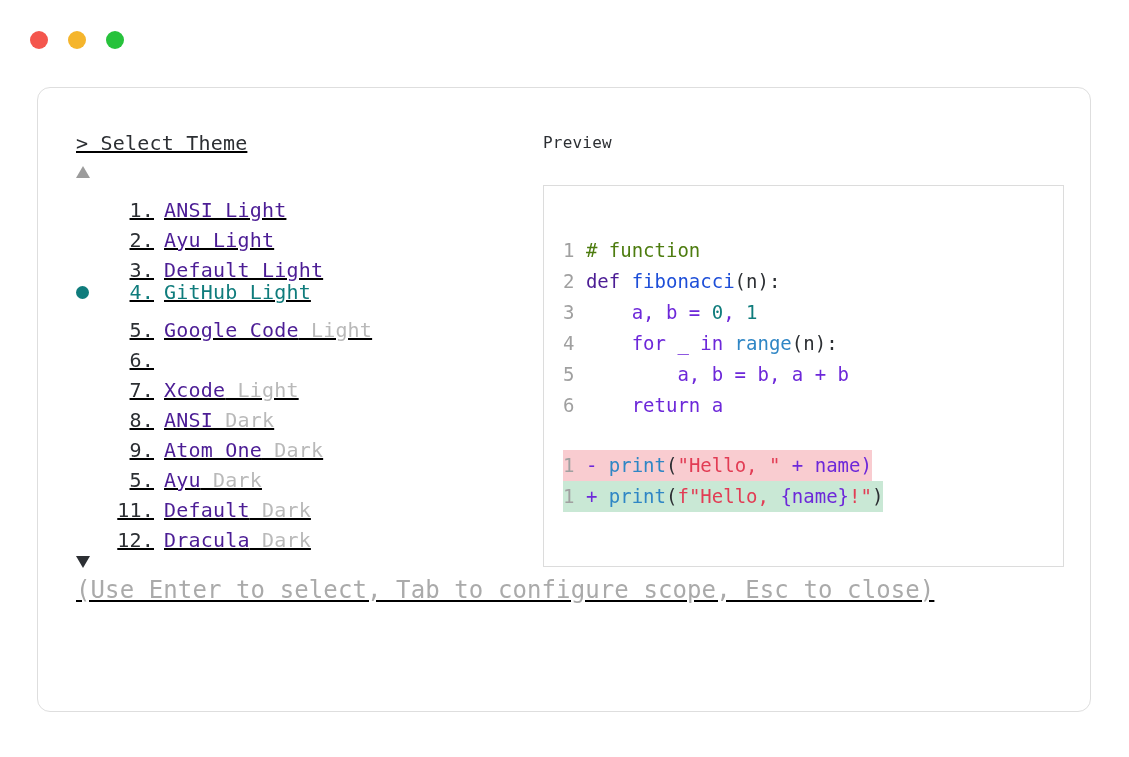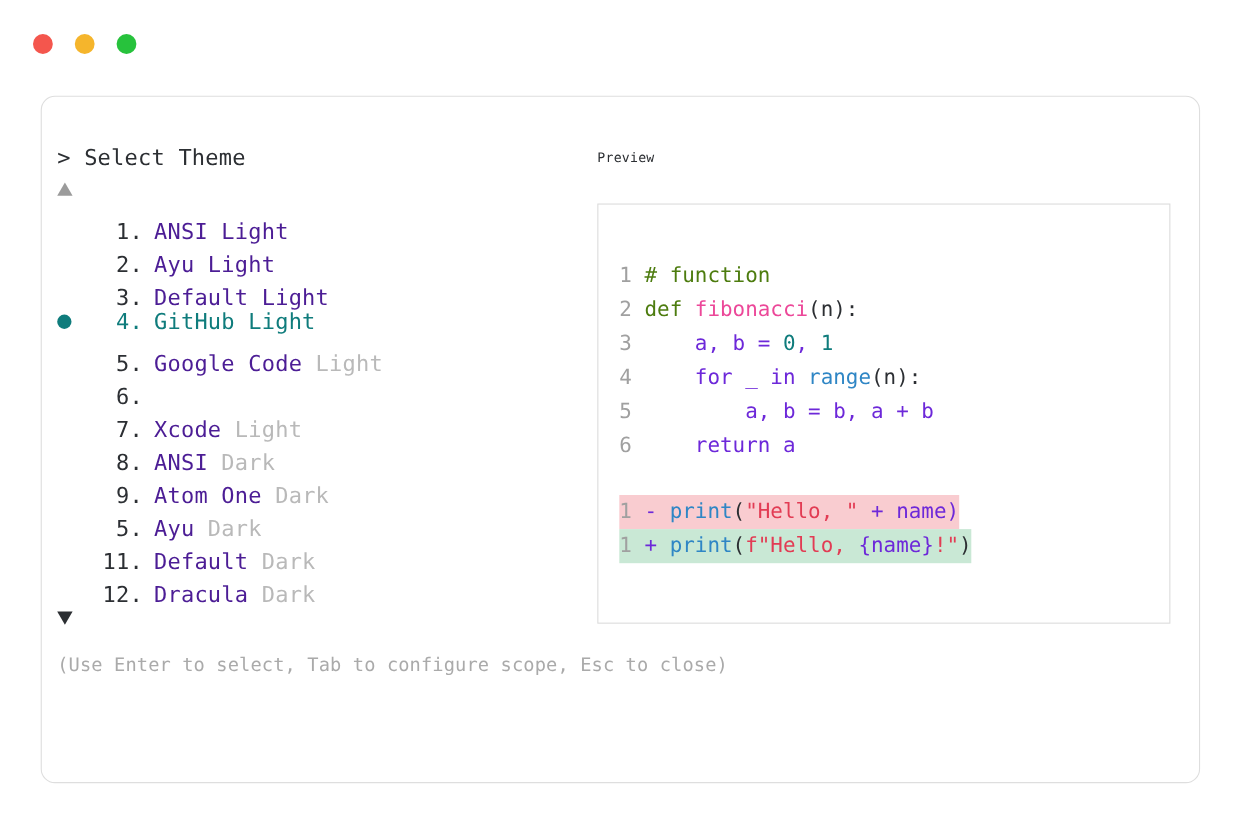"> Select Theme" .left-col { left: 14px -> 38px; text-decoration: none -> underline }
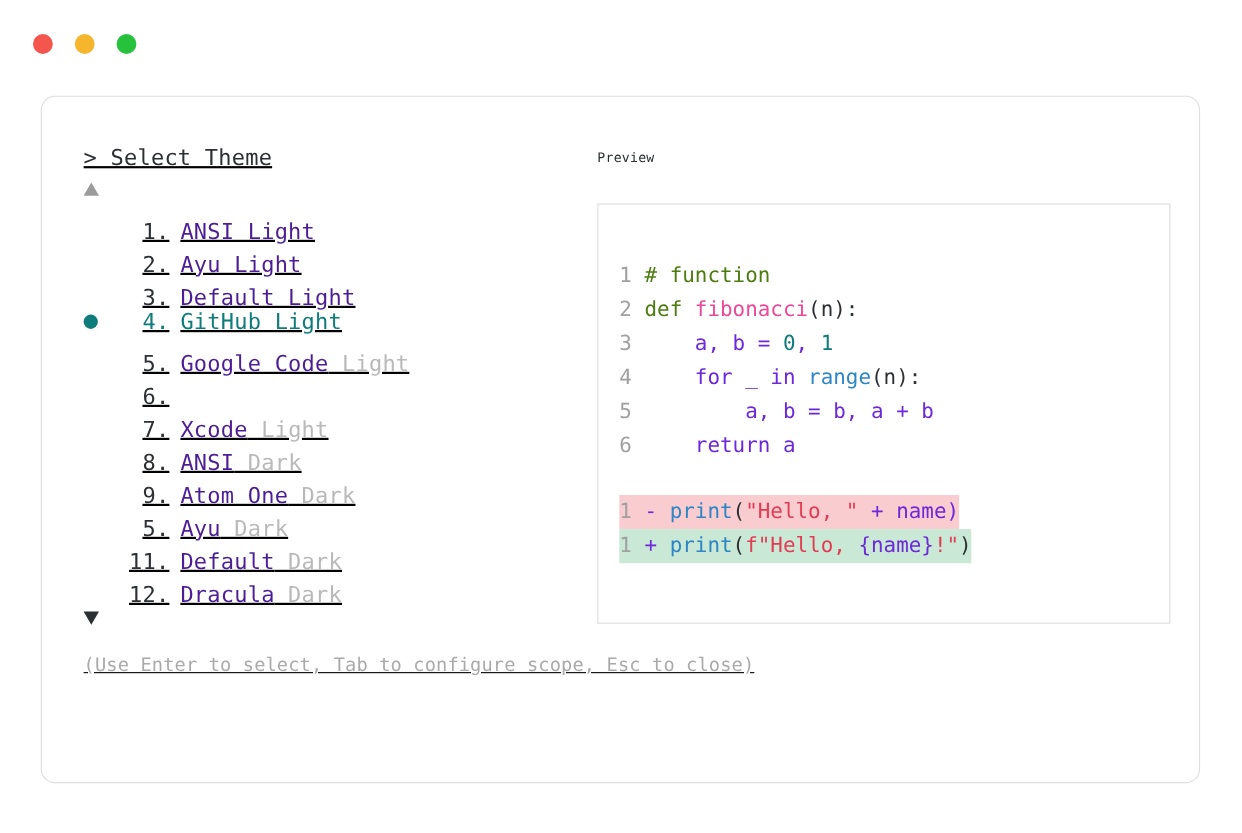"Preview" .preview-title { font-size: 12px -> 16px }
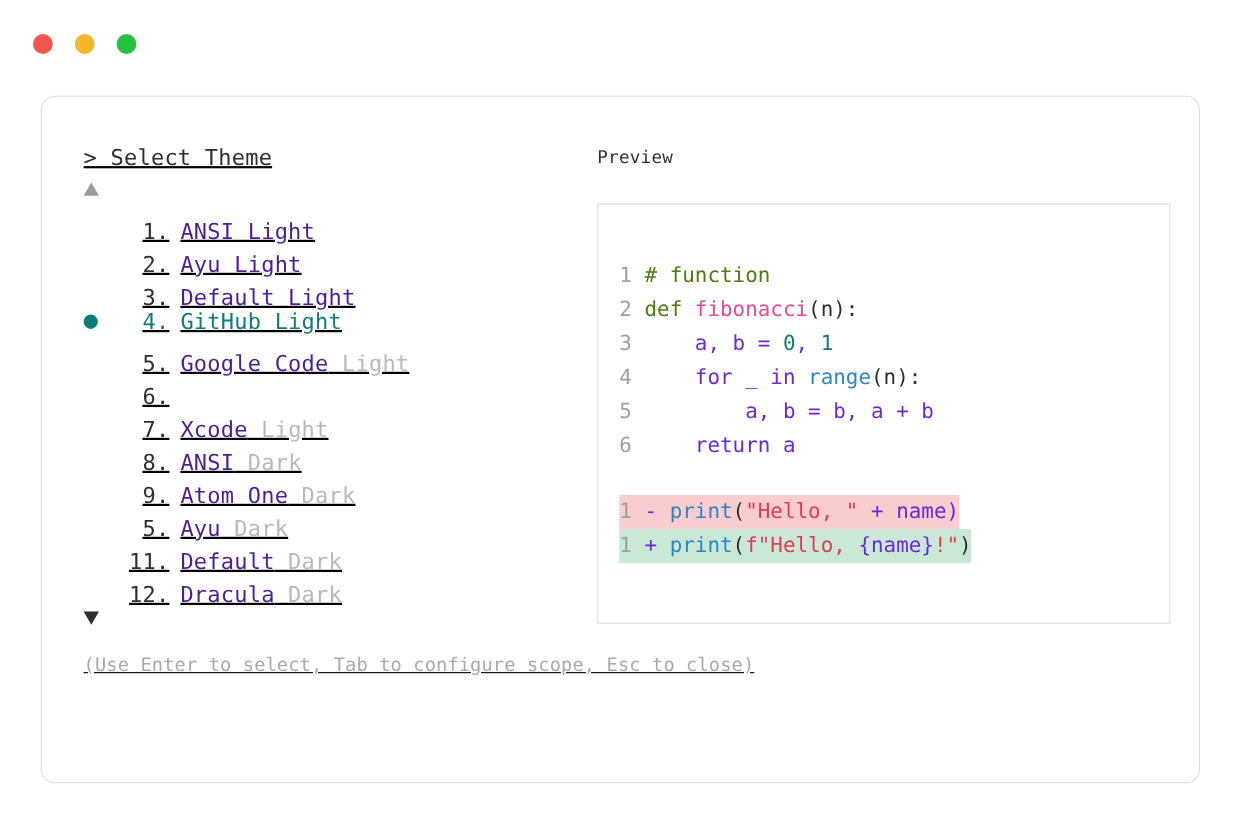"def" .tok-kw { color: #4d7c0f -> #4c1d95 }
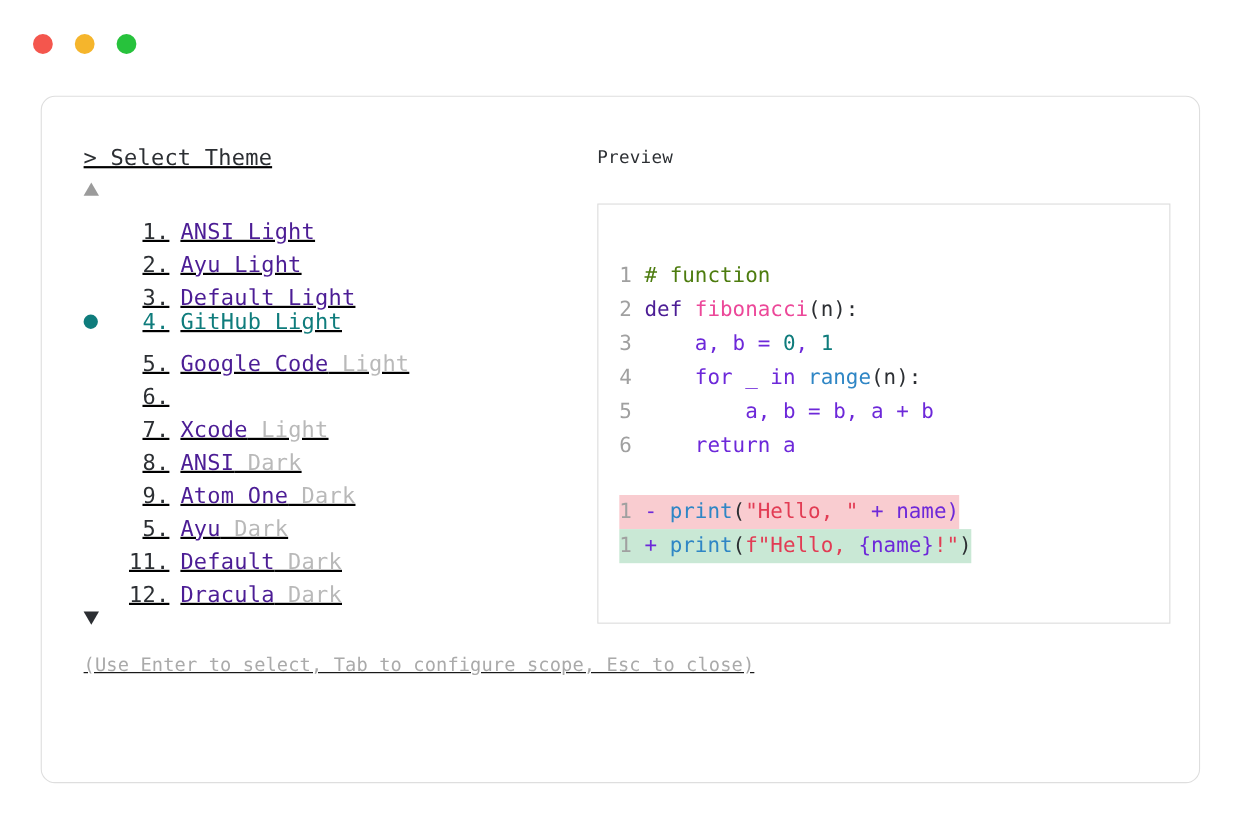"fibonacci" .tok-fn { color: #ec4899 -> #1d4ed8 }
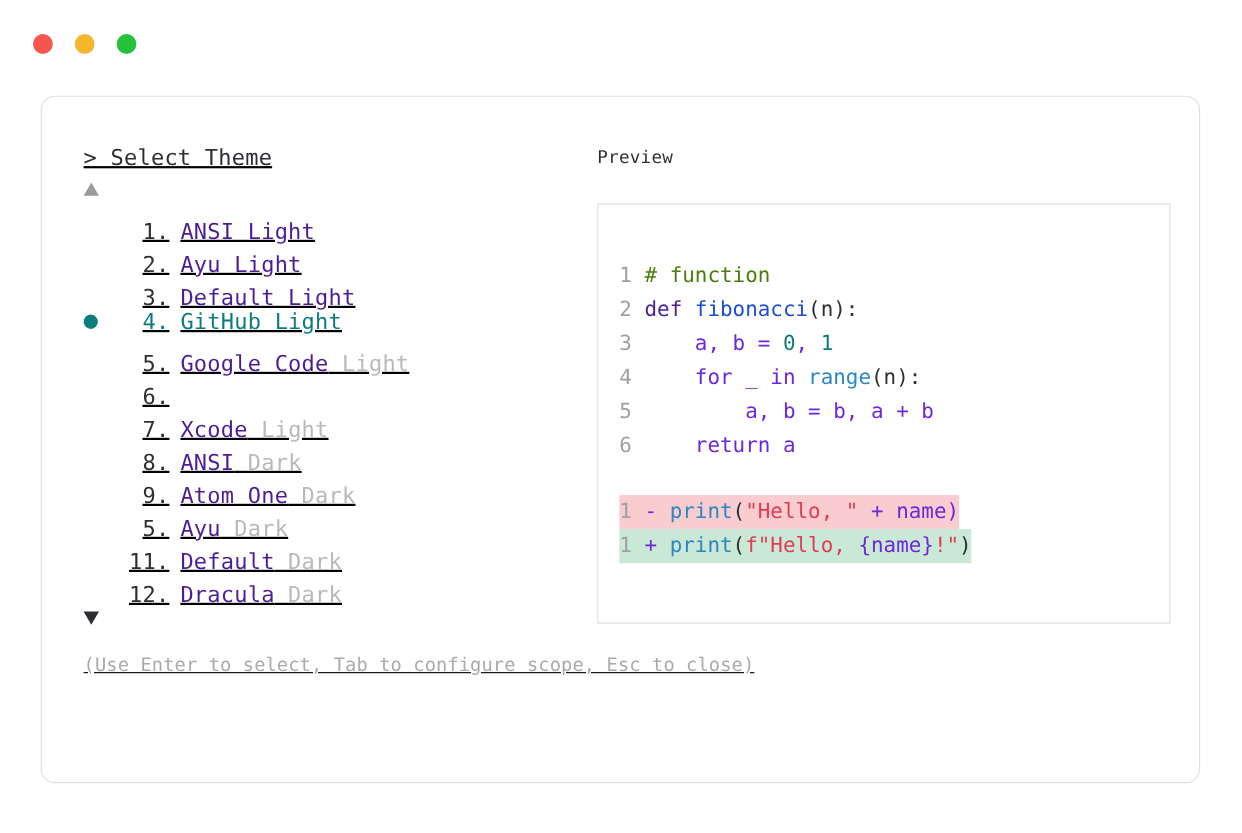"(Use Enter to select, Tab" .help-line { font-size: 17px -> 24px; margin-top: 19px -> 4px }
